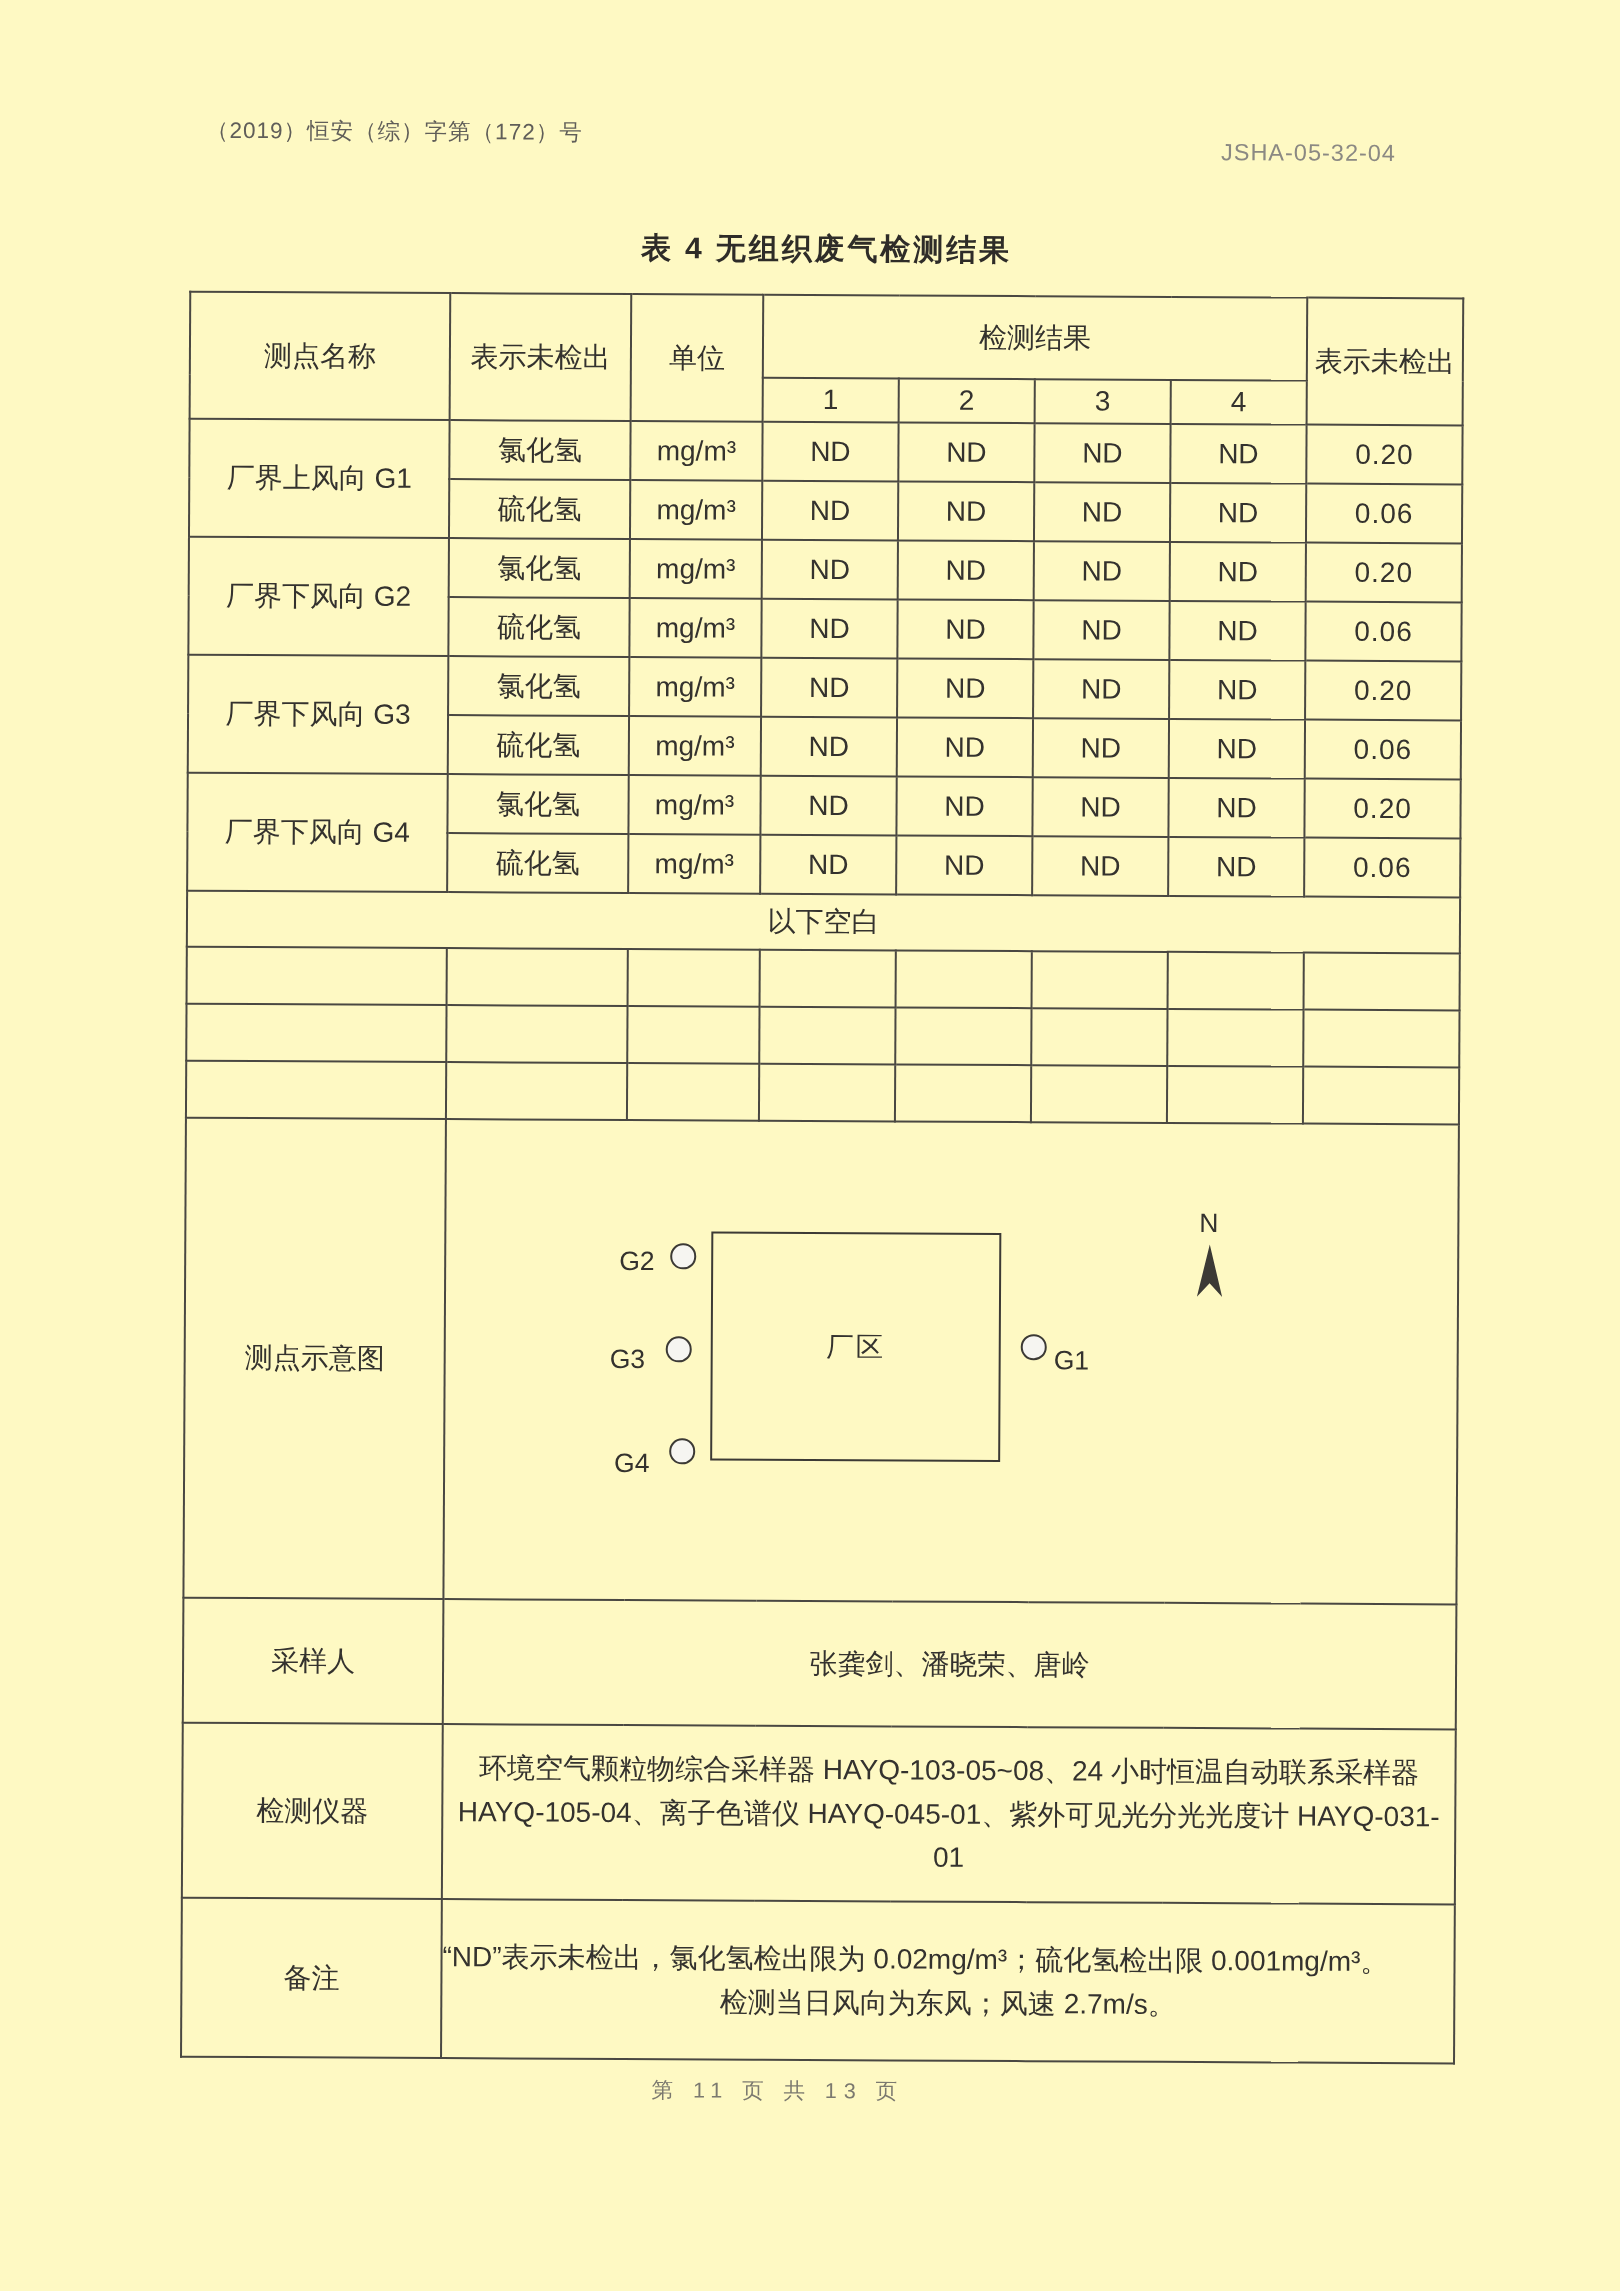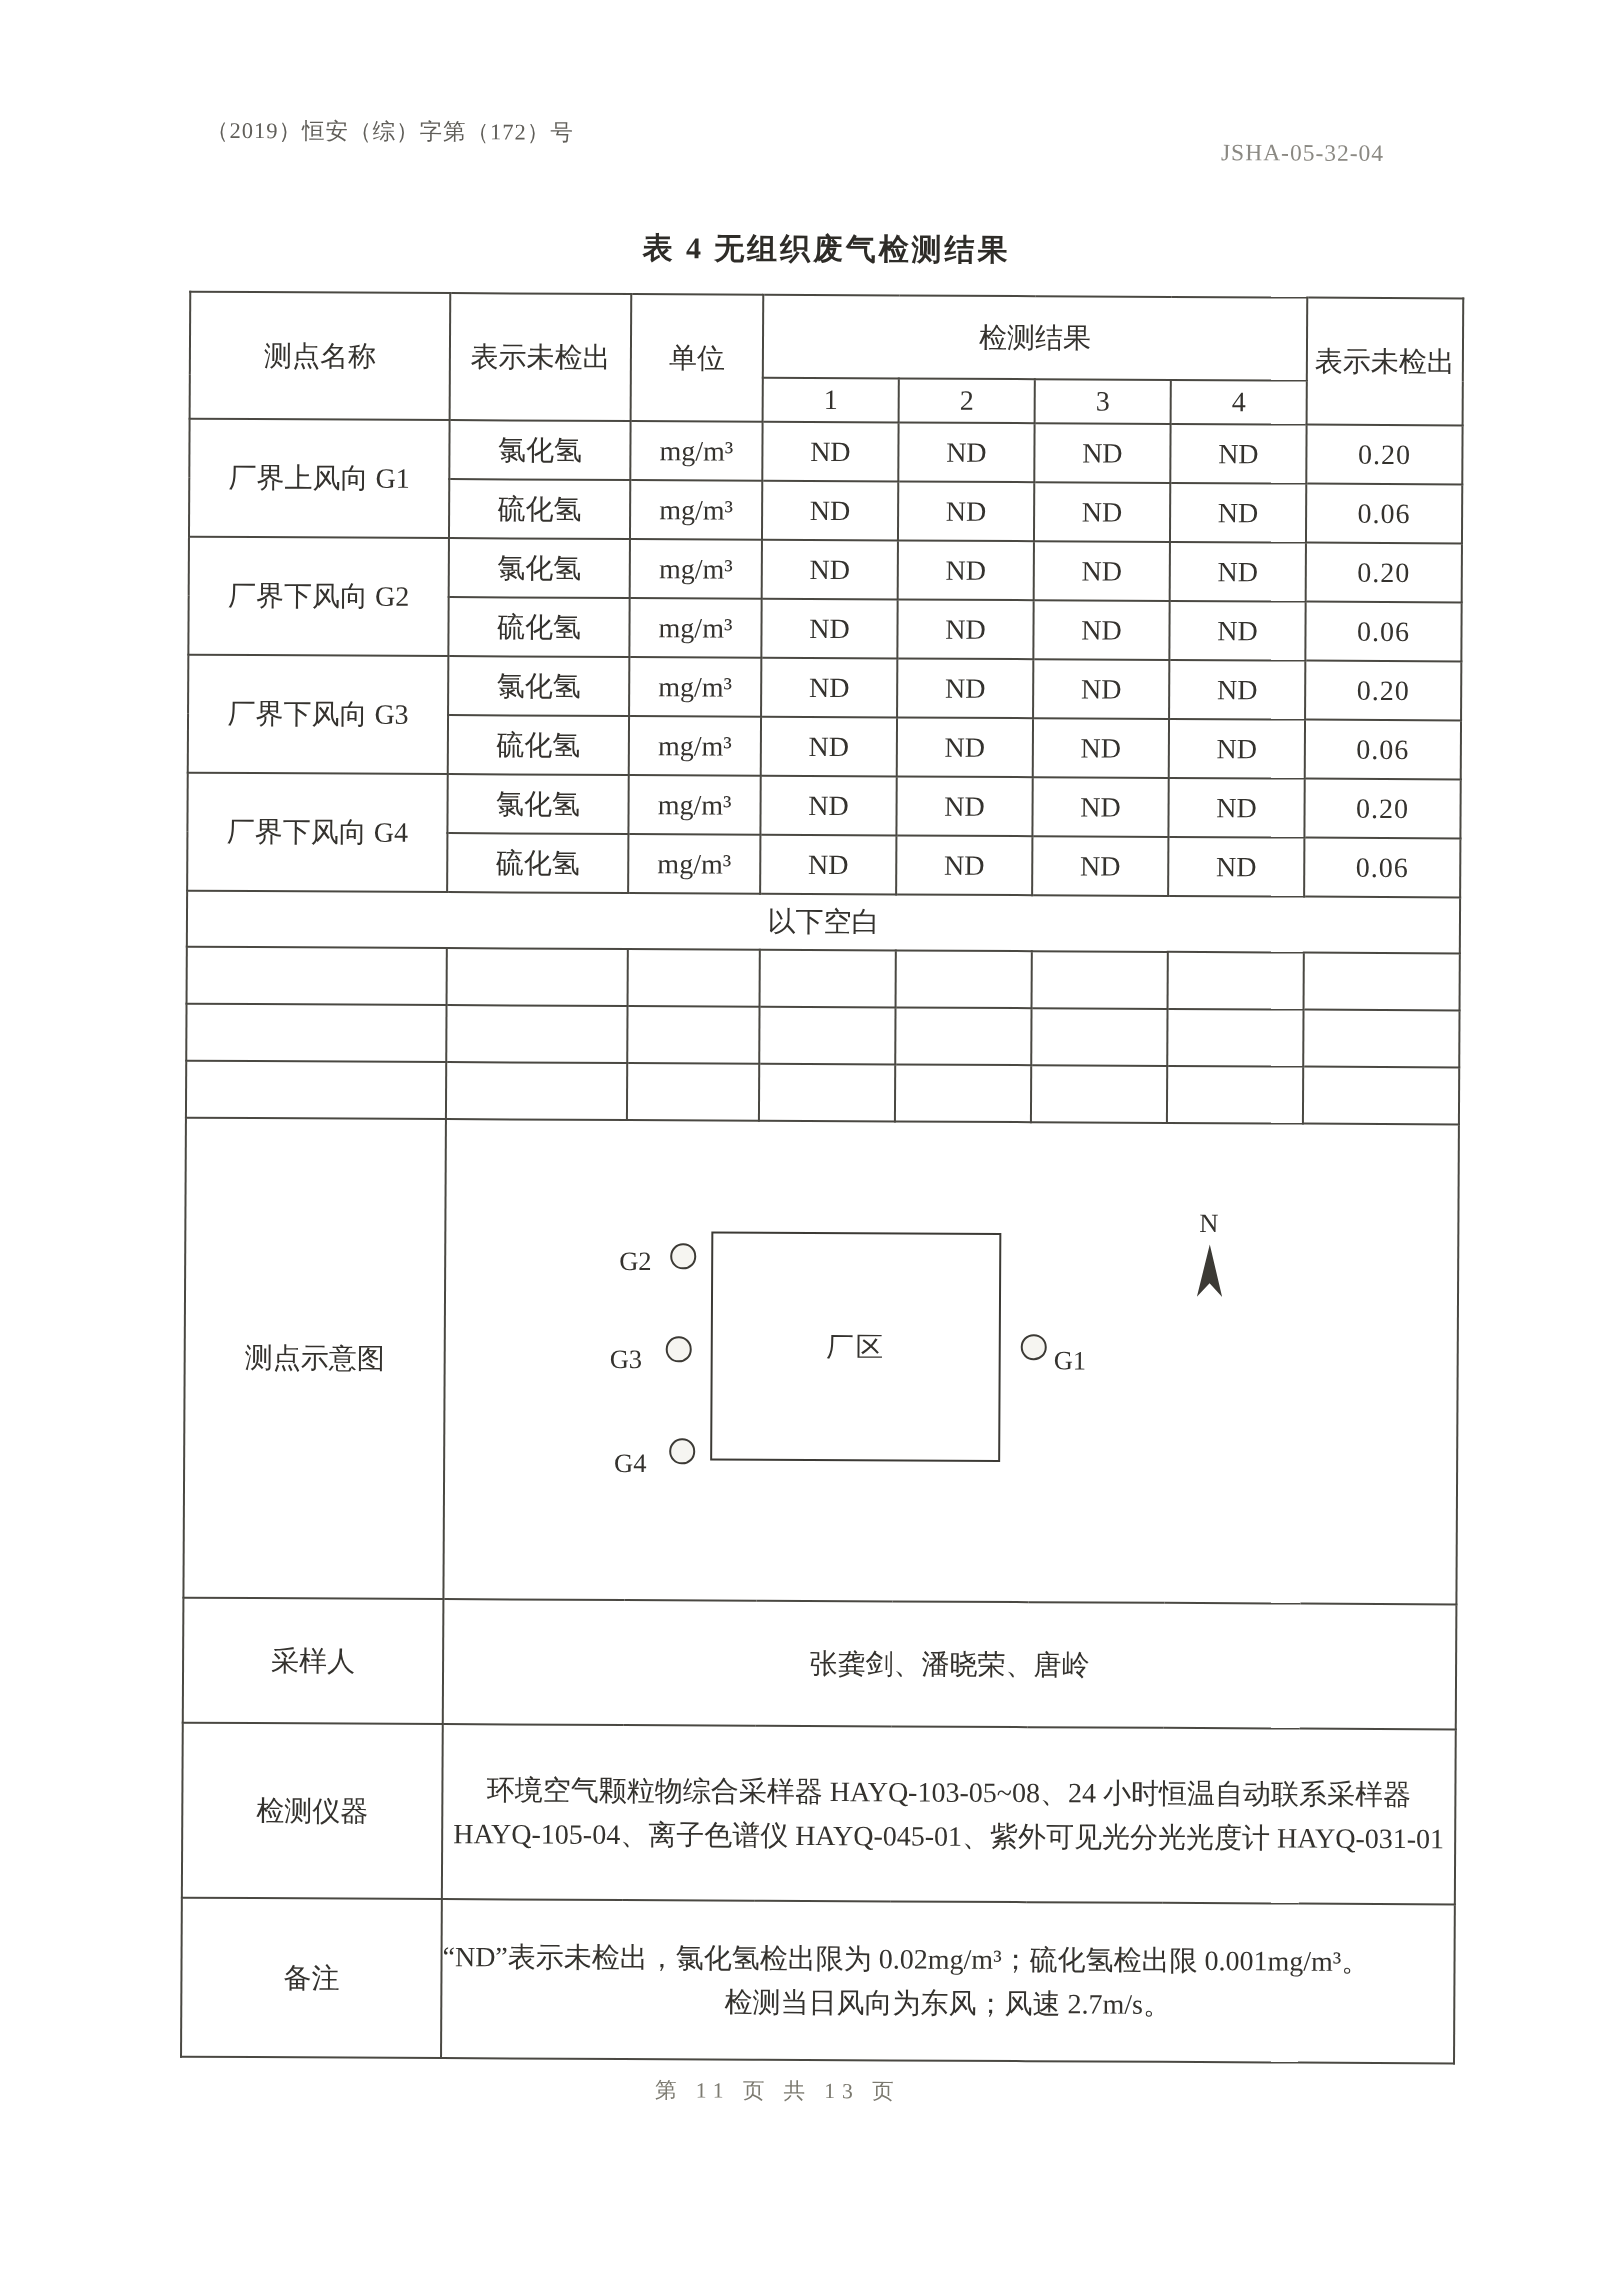"（2019）恒安（综）字第（172）号" .page { background: #ffffff -> #fef9c3; font-family: Liberation Serif, serif -> Liberation Sans, sans-serif }
